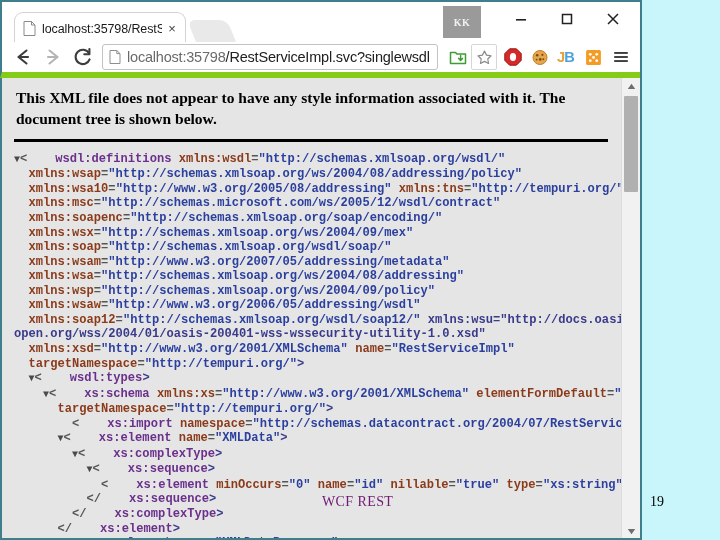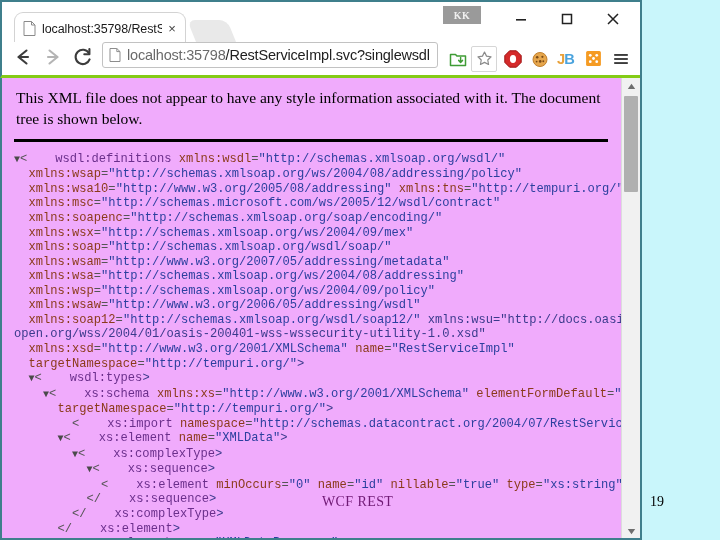"KK" .winbadge { height: 18px -> 32px }
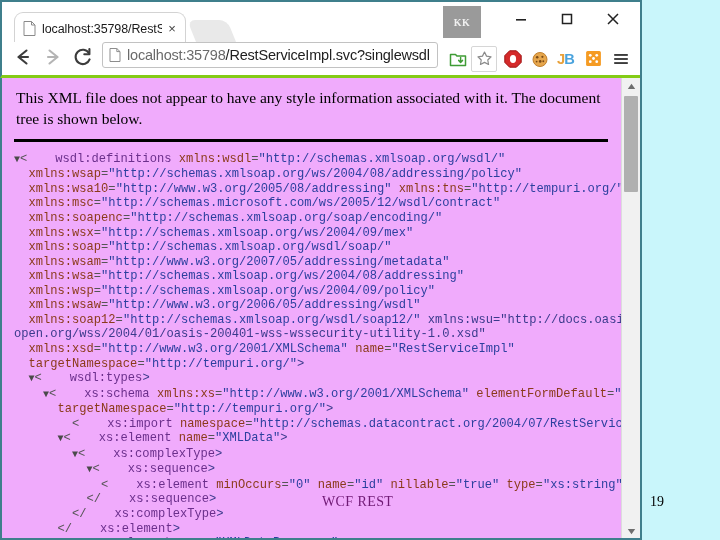"localhost:35798/RestServiceImpl.svc?sing" .navbar { align-items: none -> center; border-bottom: 3px solid #84cc16 -> 6px solid #84cc16 }
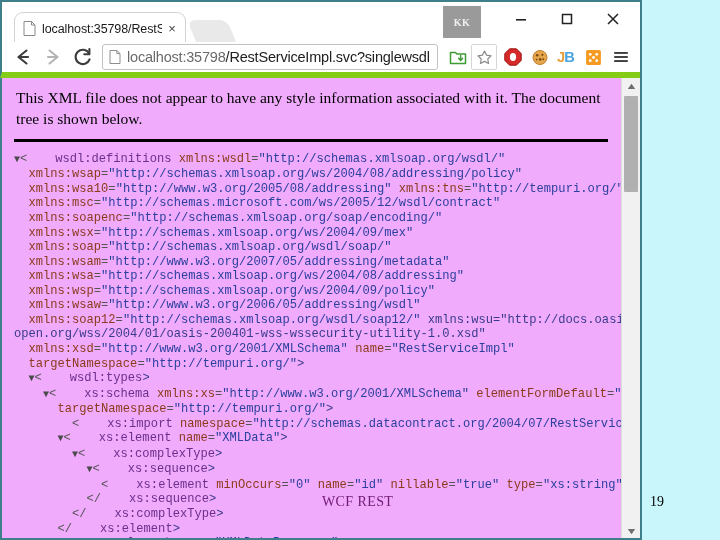"This XML file does not" .page { background: #f0abfc -> #e5e5e5; font-weight: none -> bold }
